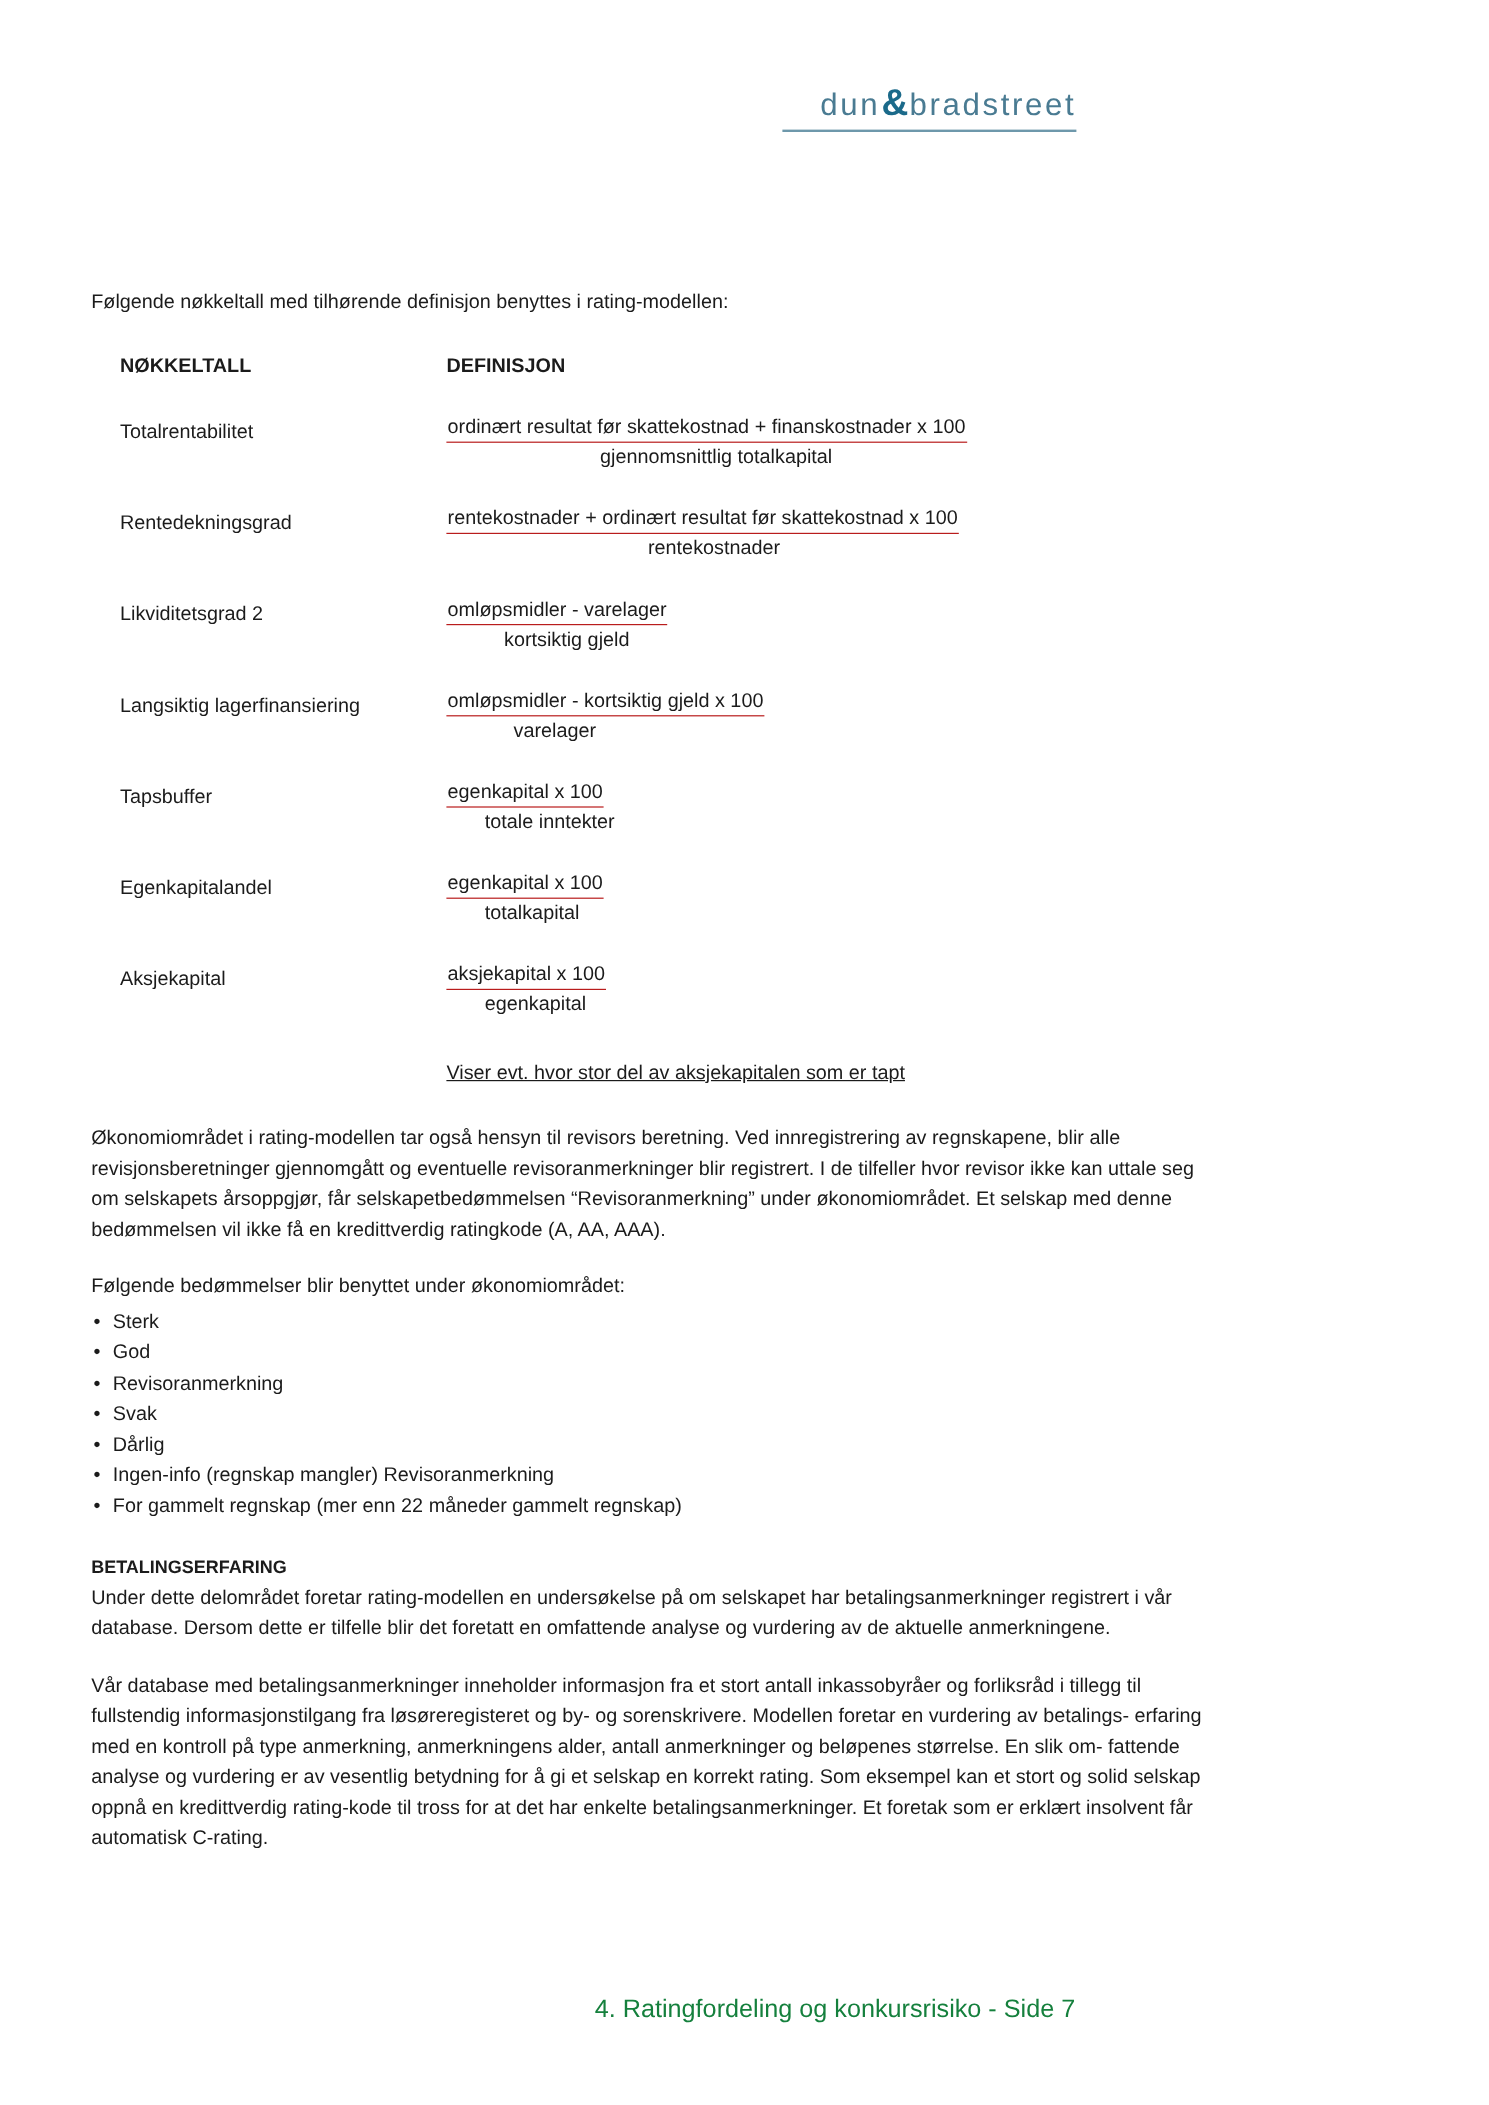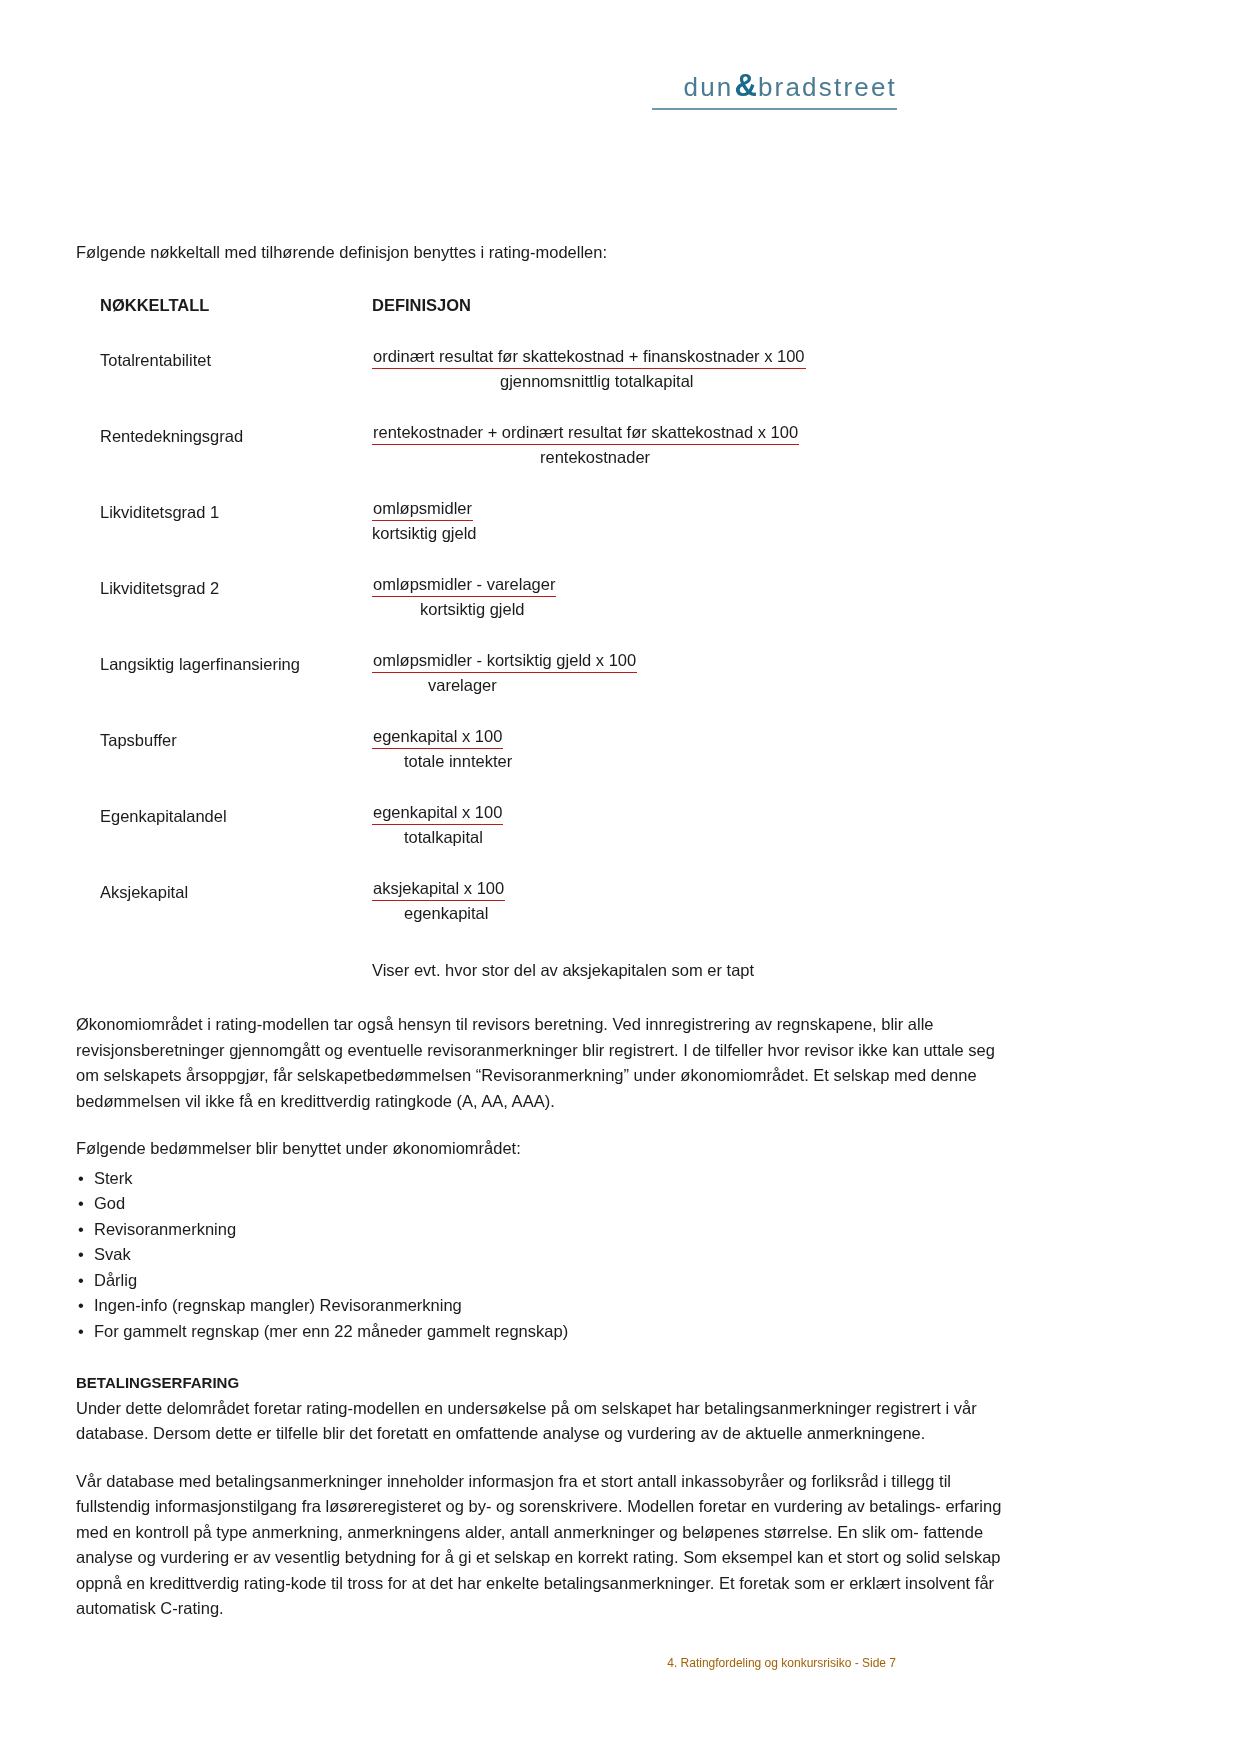"Likviditetsgrad 1" tr { html: <tr> <td>Likviditetsgrad 1</td> <td> <span> omløpsmidler </span> <span>kortsiktig gjeld</span> </td> </tr> -> none }
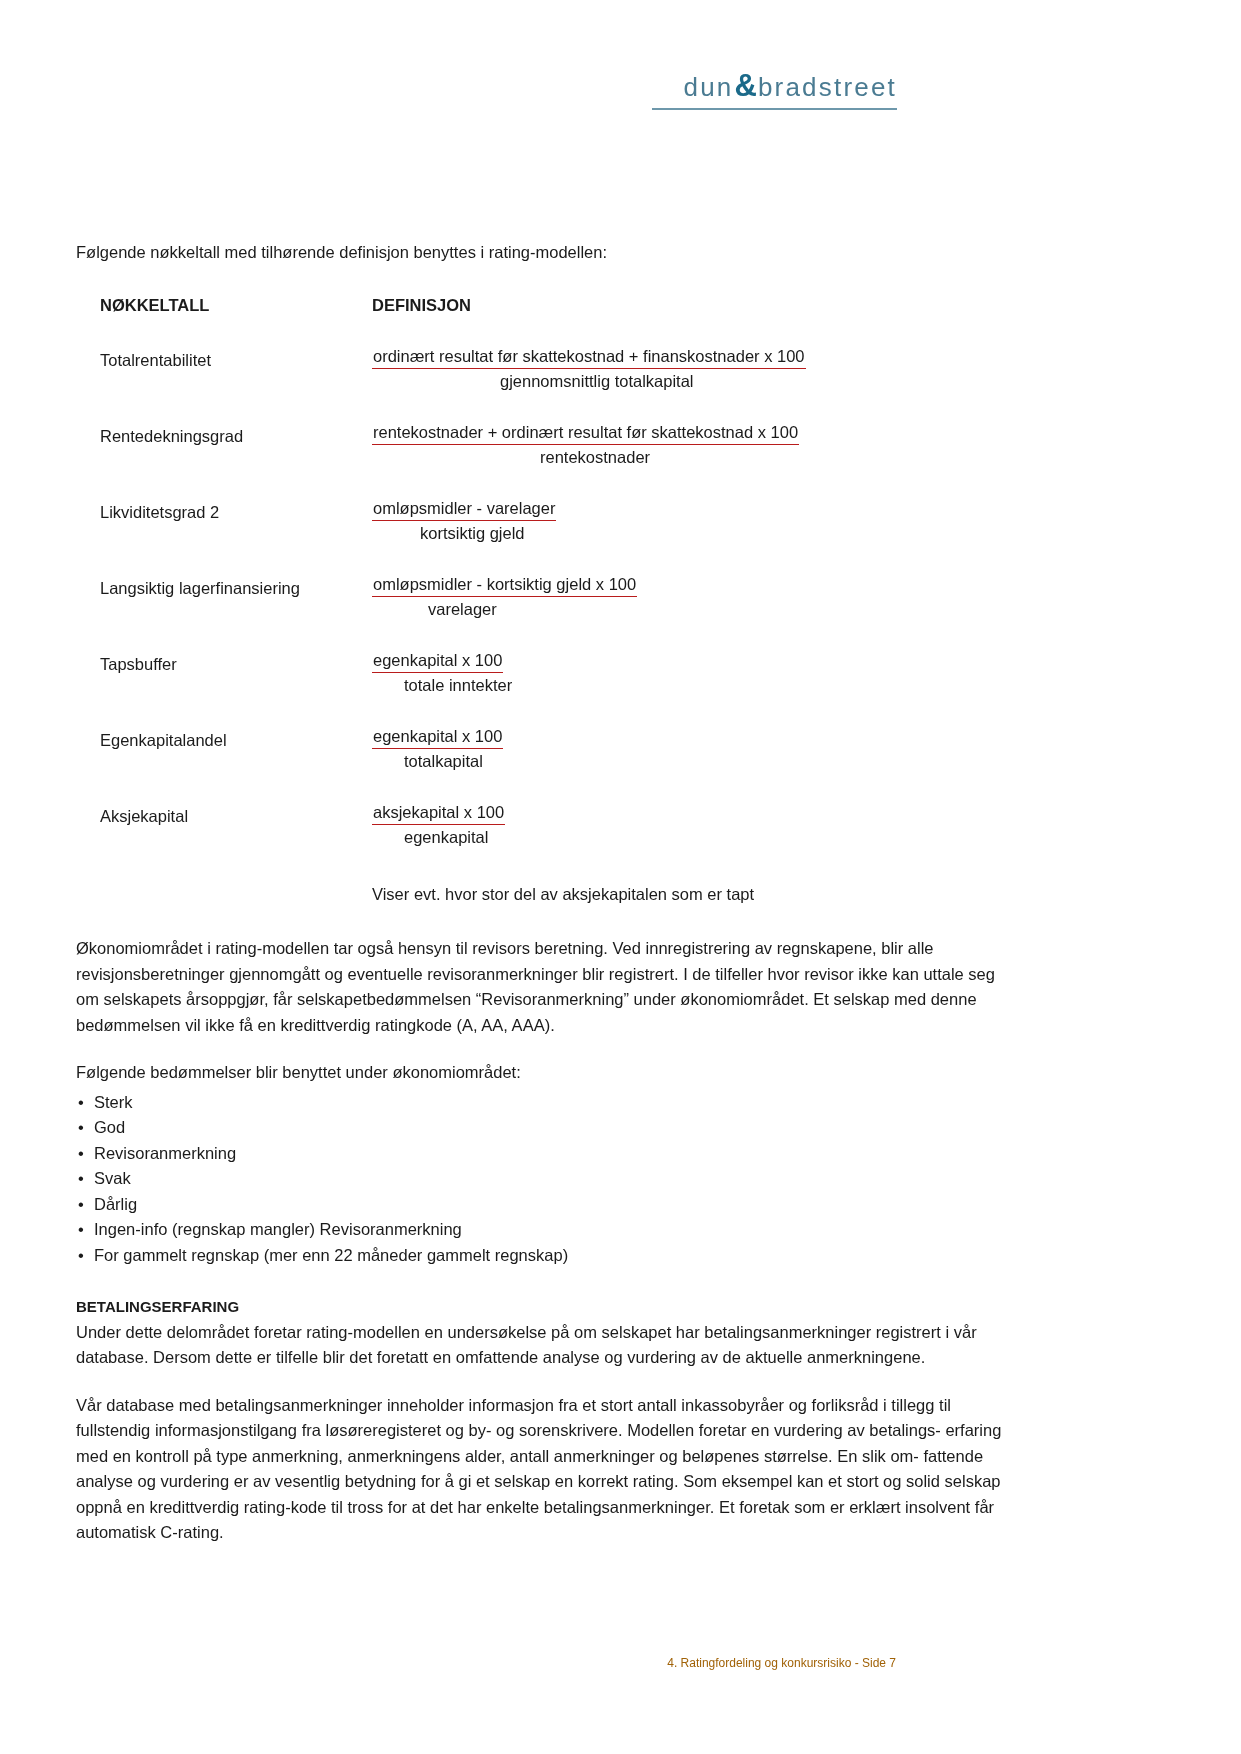"Viser evt. hvor stor del" .note-row td { text-decoration: none -> underline }
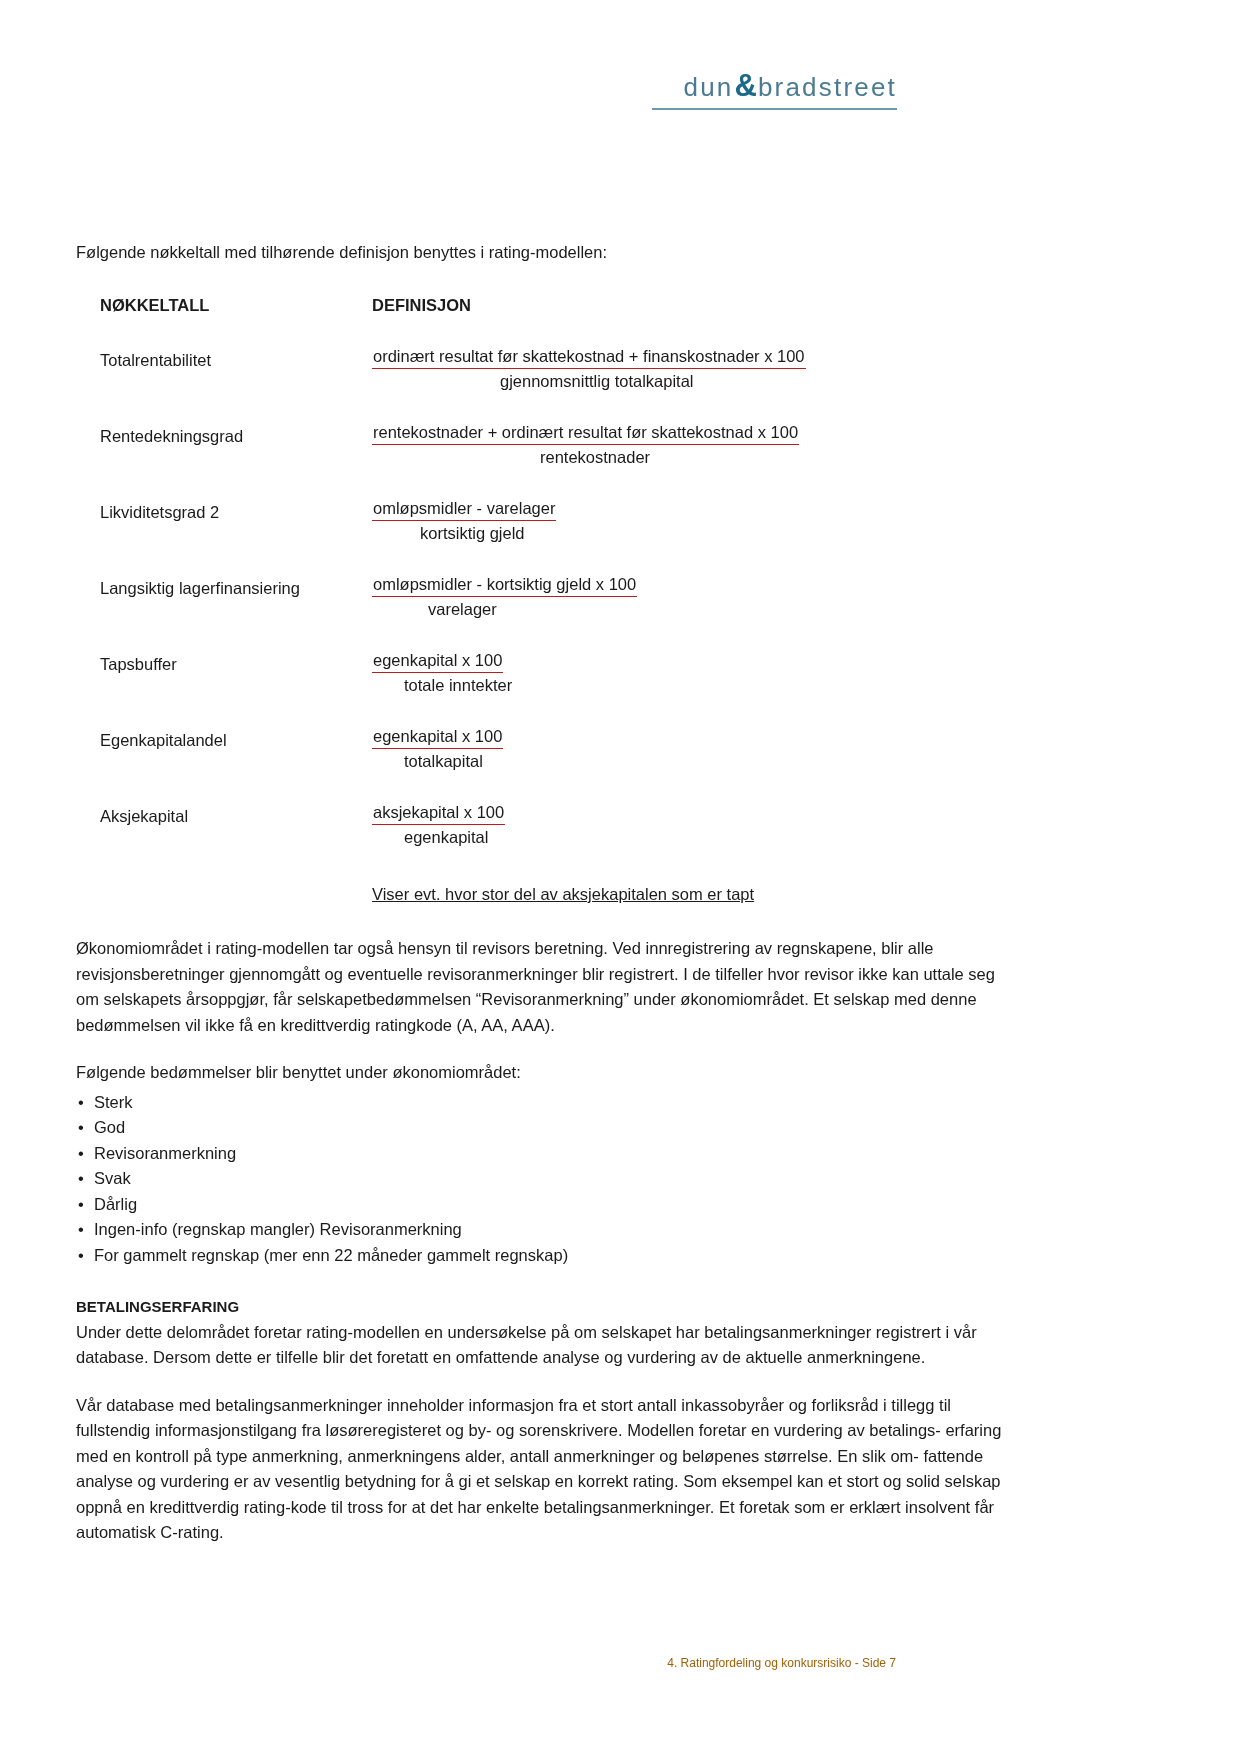"4. Ratingfordeling og konkursrisiko -" .footer { bottom: 84px -> 67px; color: #a16207 -> #15803d; font-size: 12px -> 21px }
